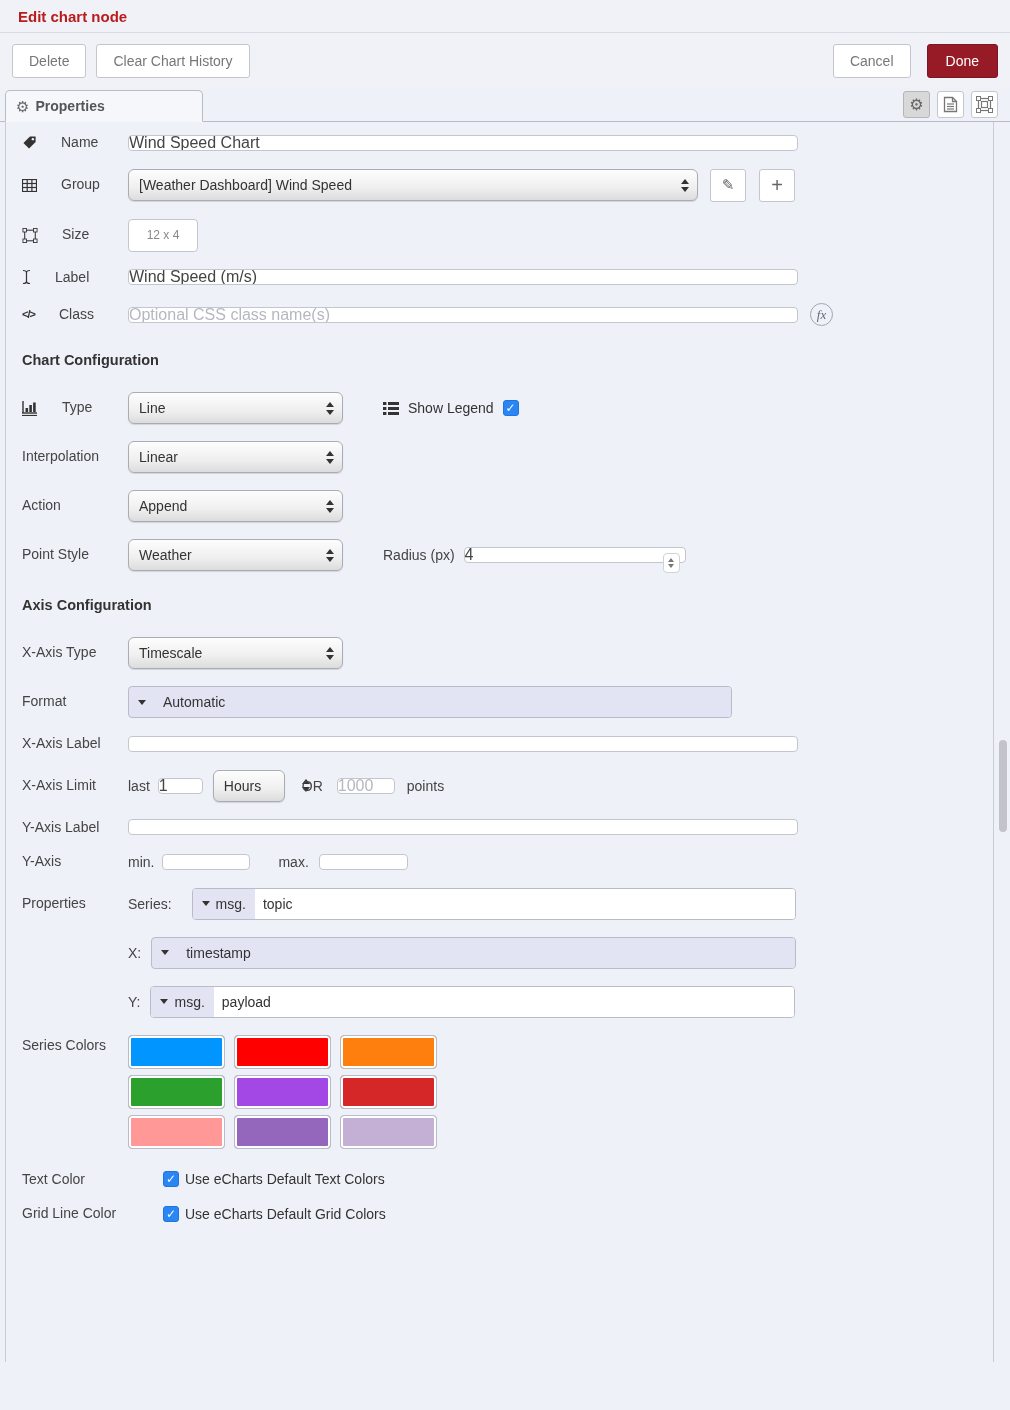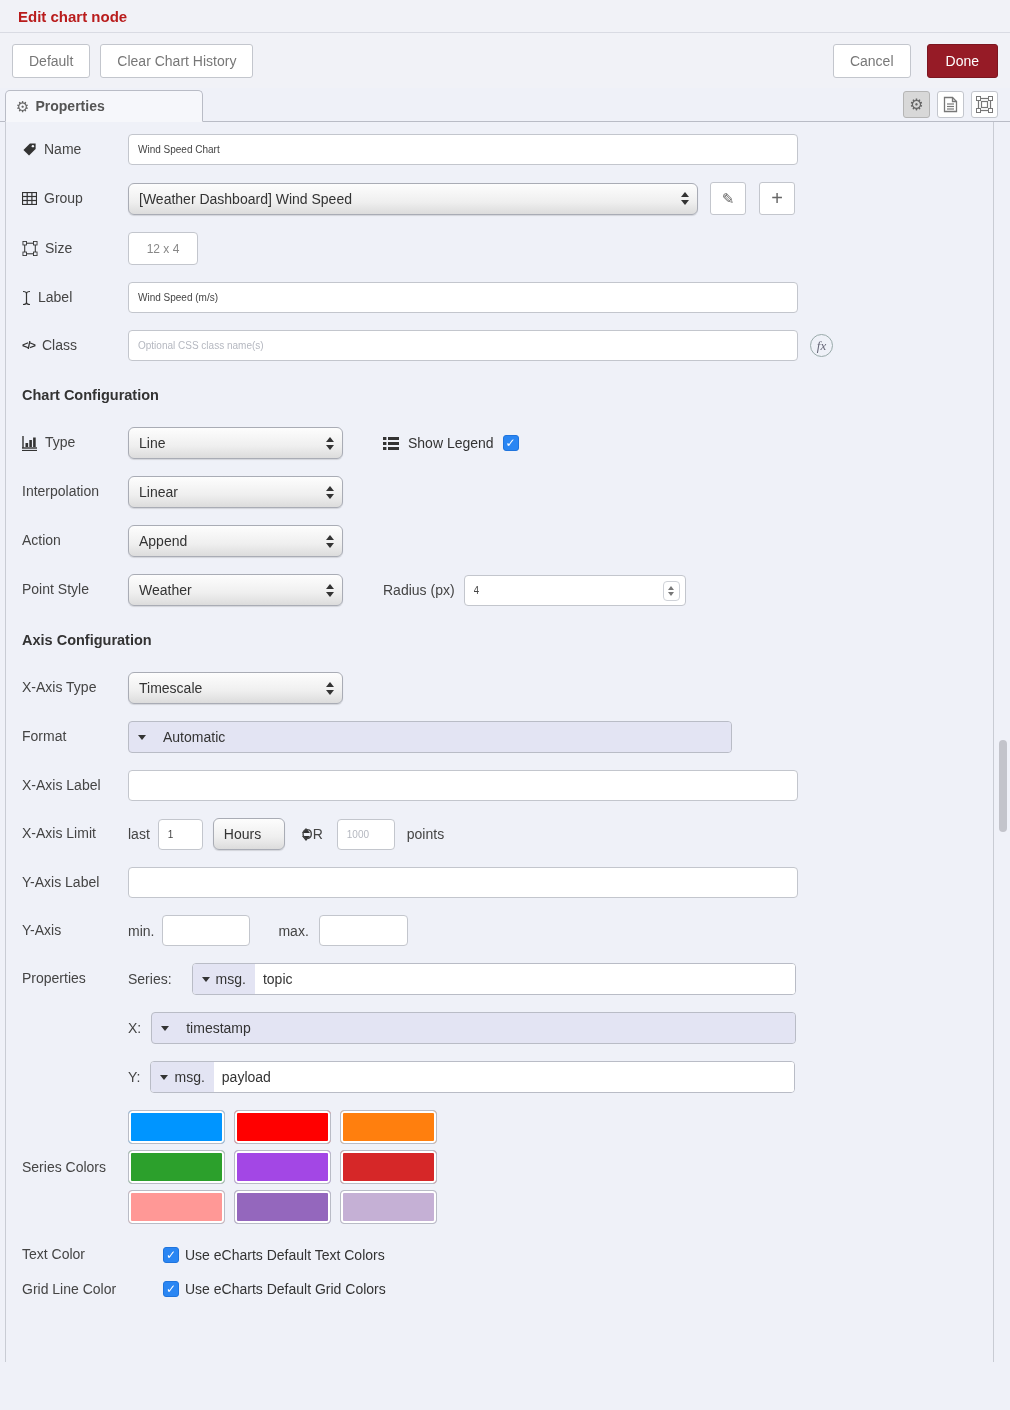"Default" button.btn { text: Default -> Delete }
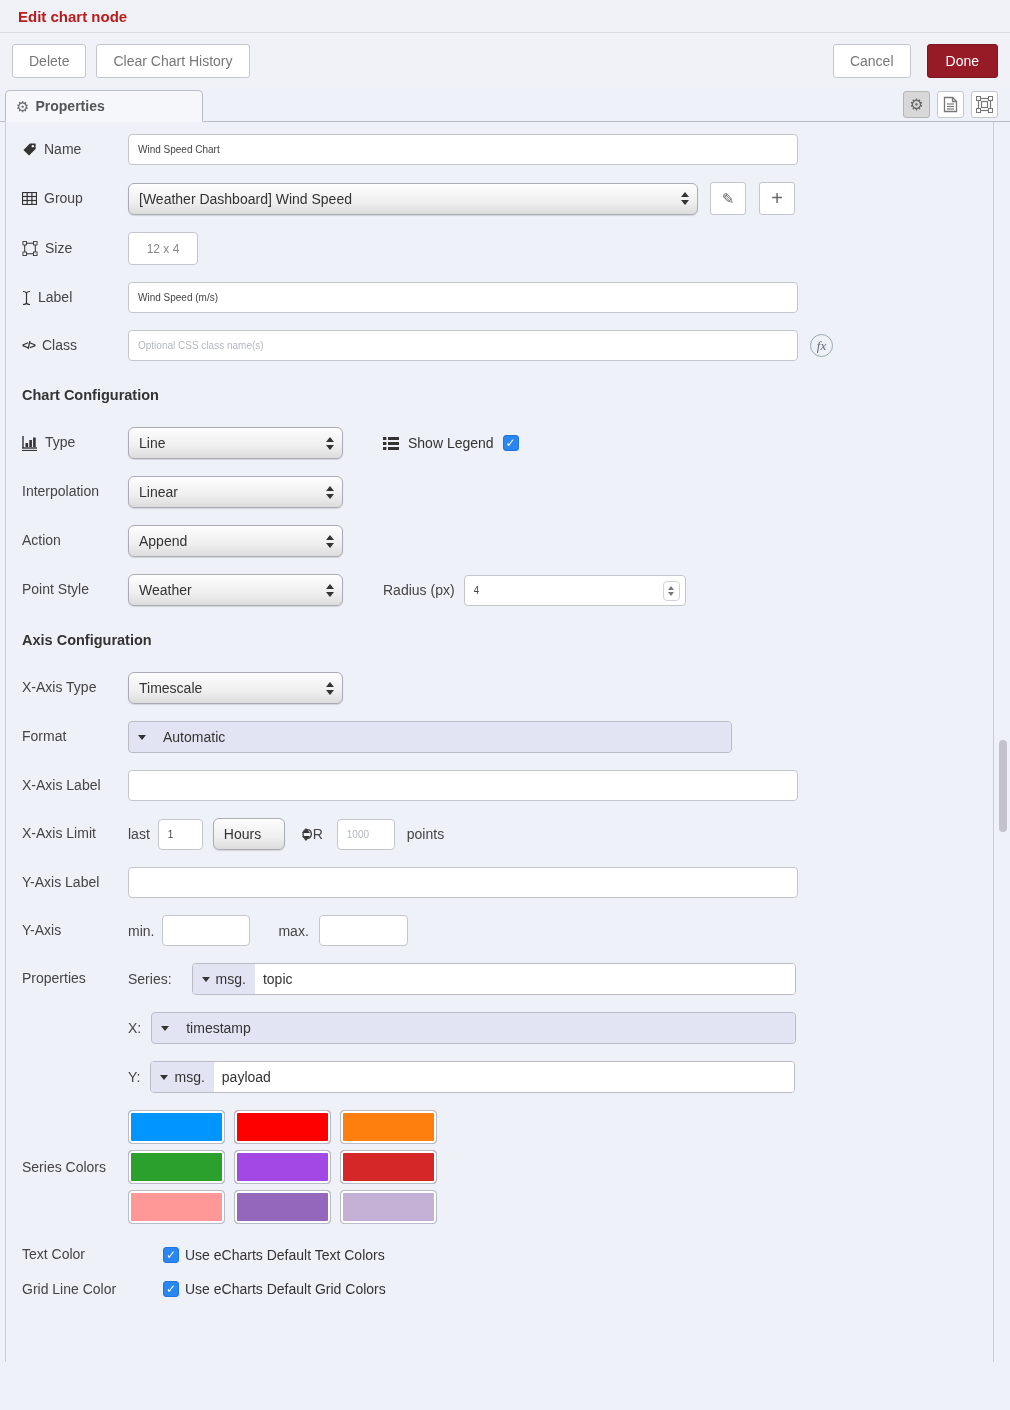"Name" .row-label { gap: 7px -> 24px }
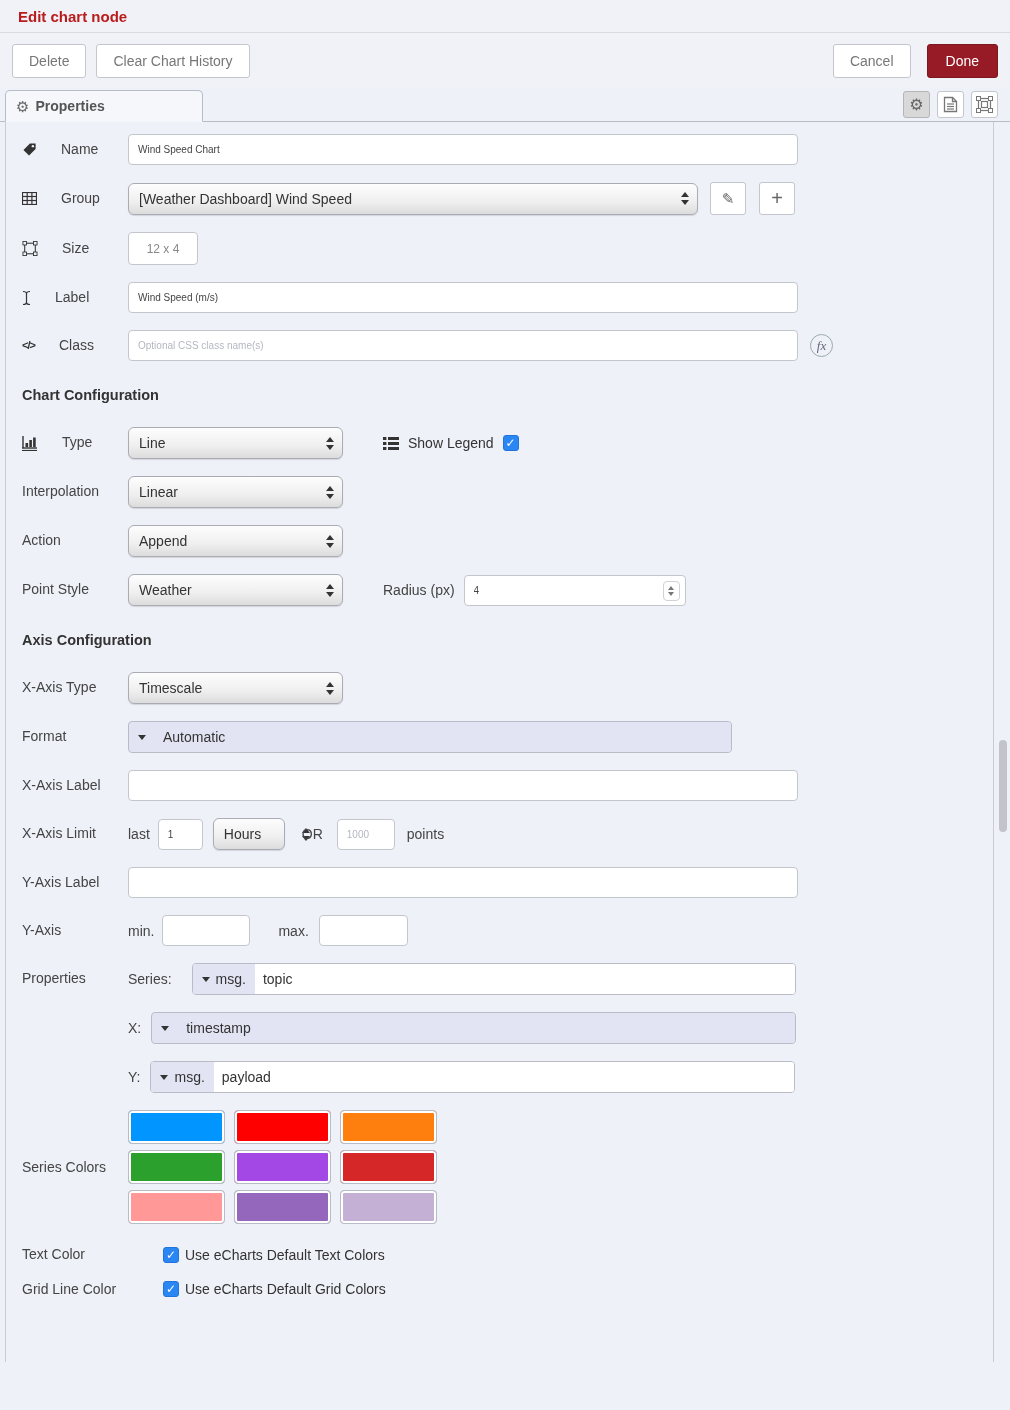"Wind Speed Chart" input.text-input { font-size: 10px -> 16px; height: 31px -> 16px; padding: 0 9px -> 0 0 }
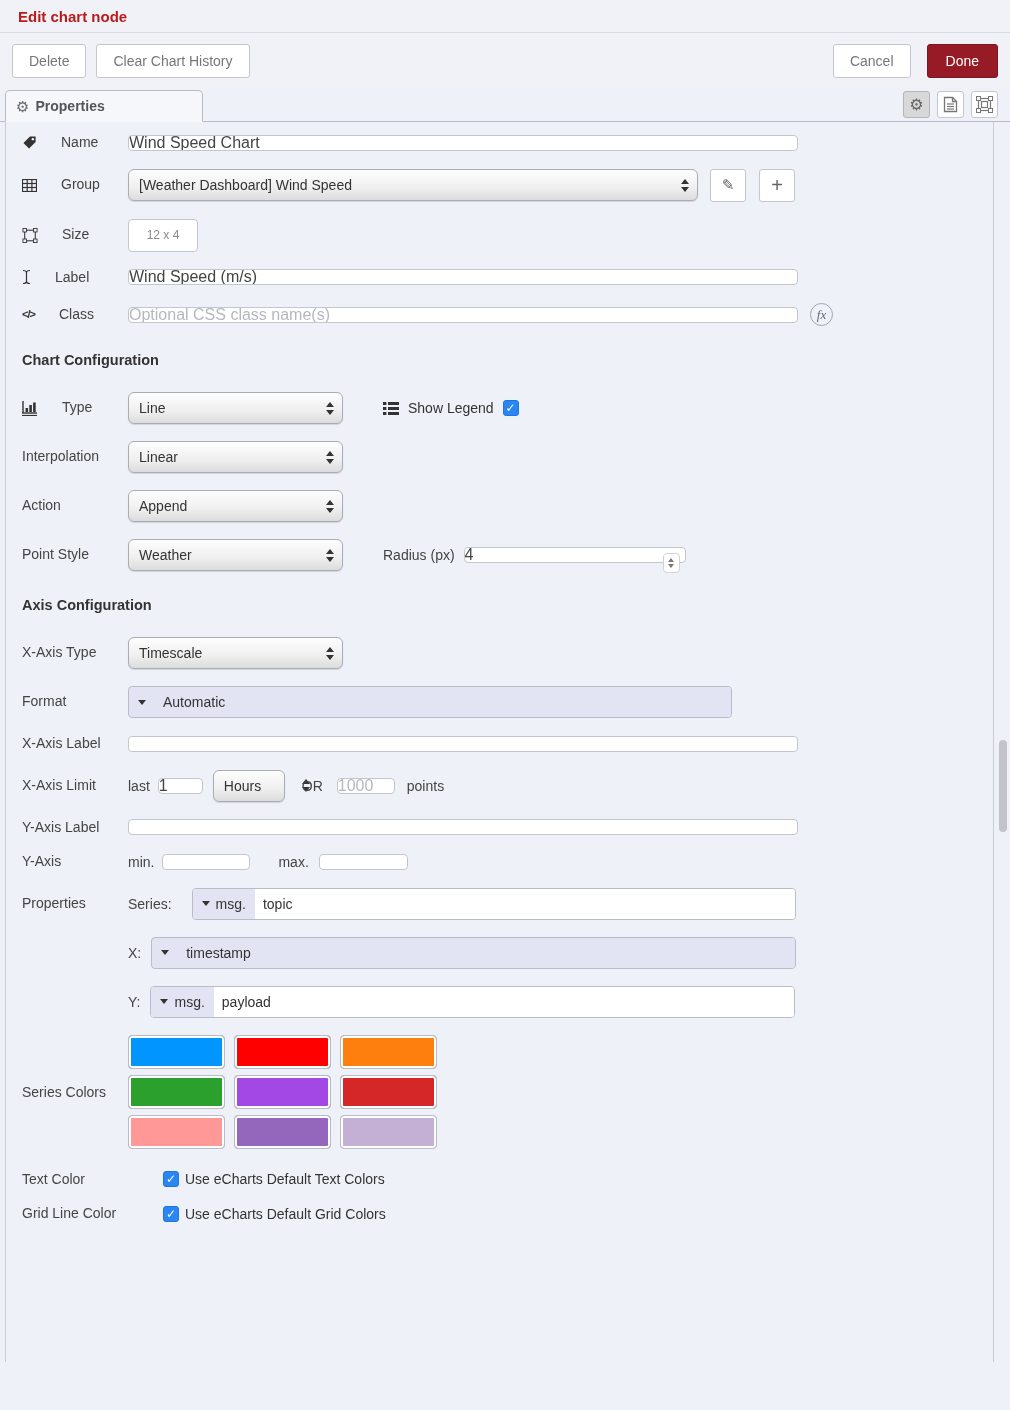"Series Colors" .row.top { align-items: center -> flex-start }
